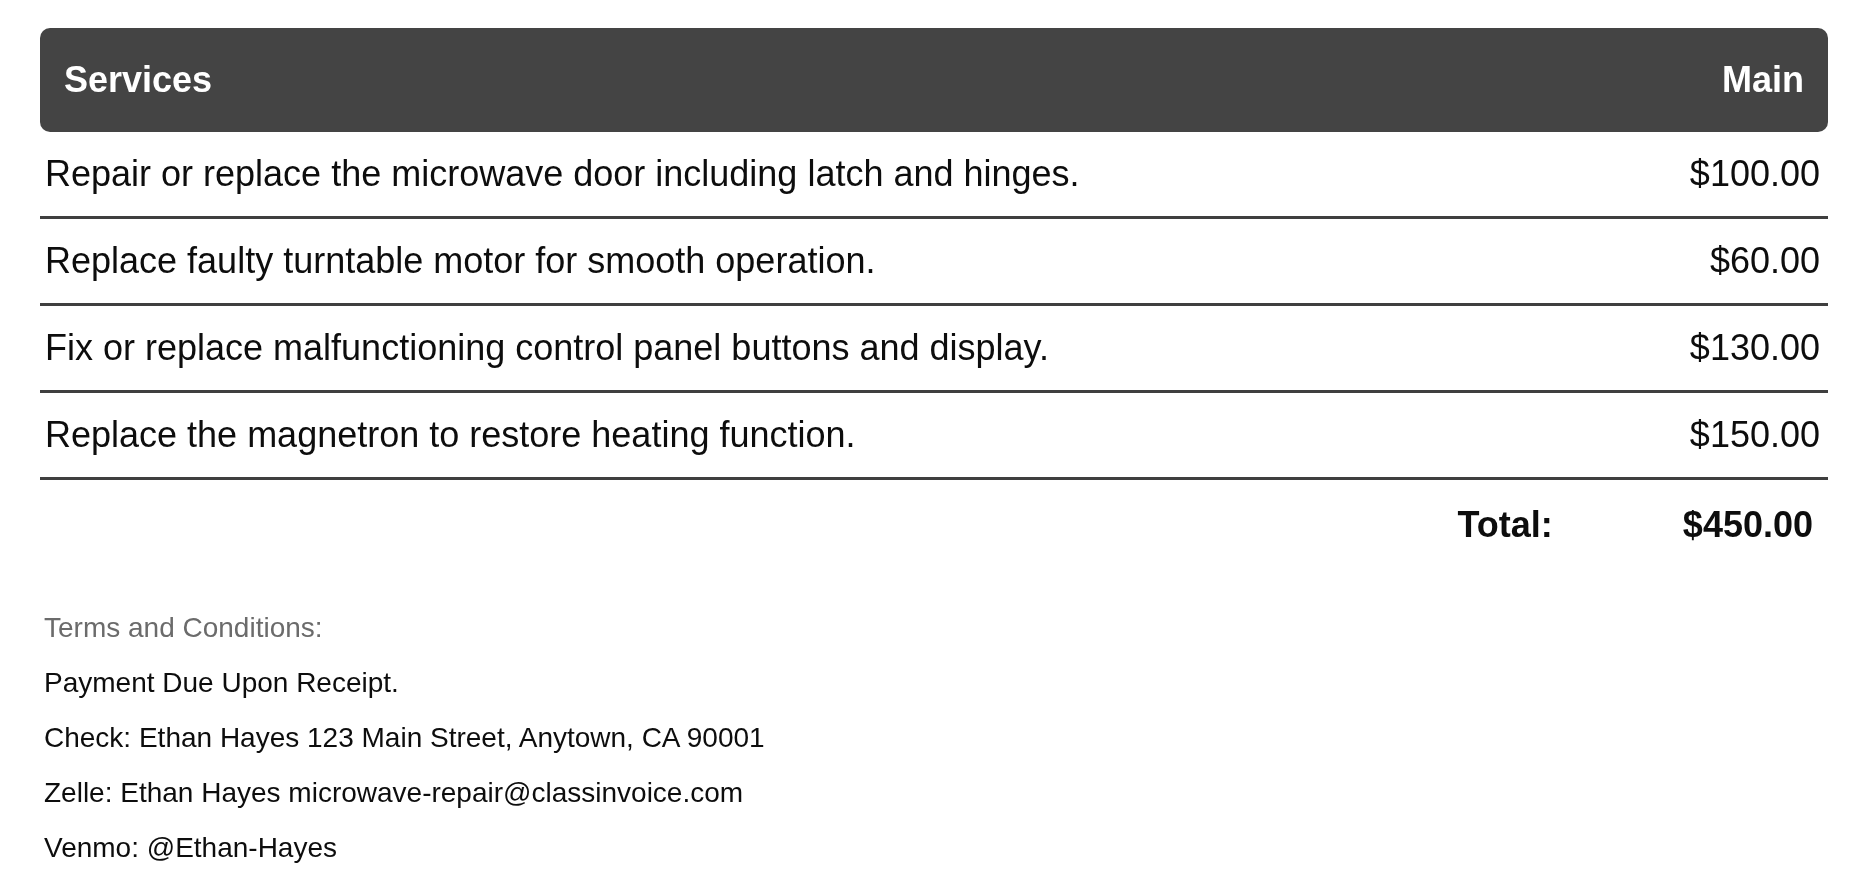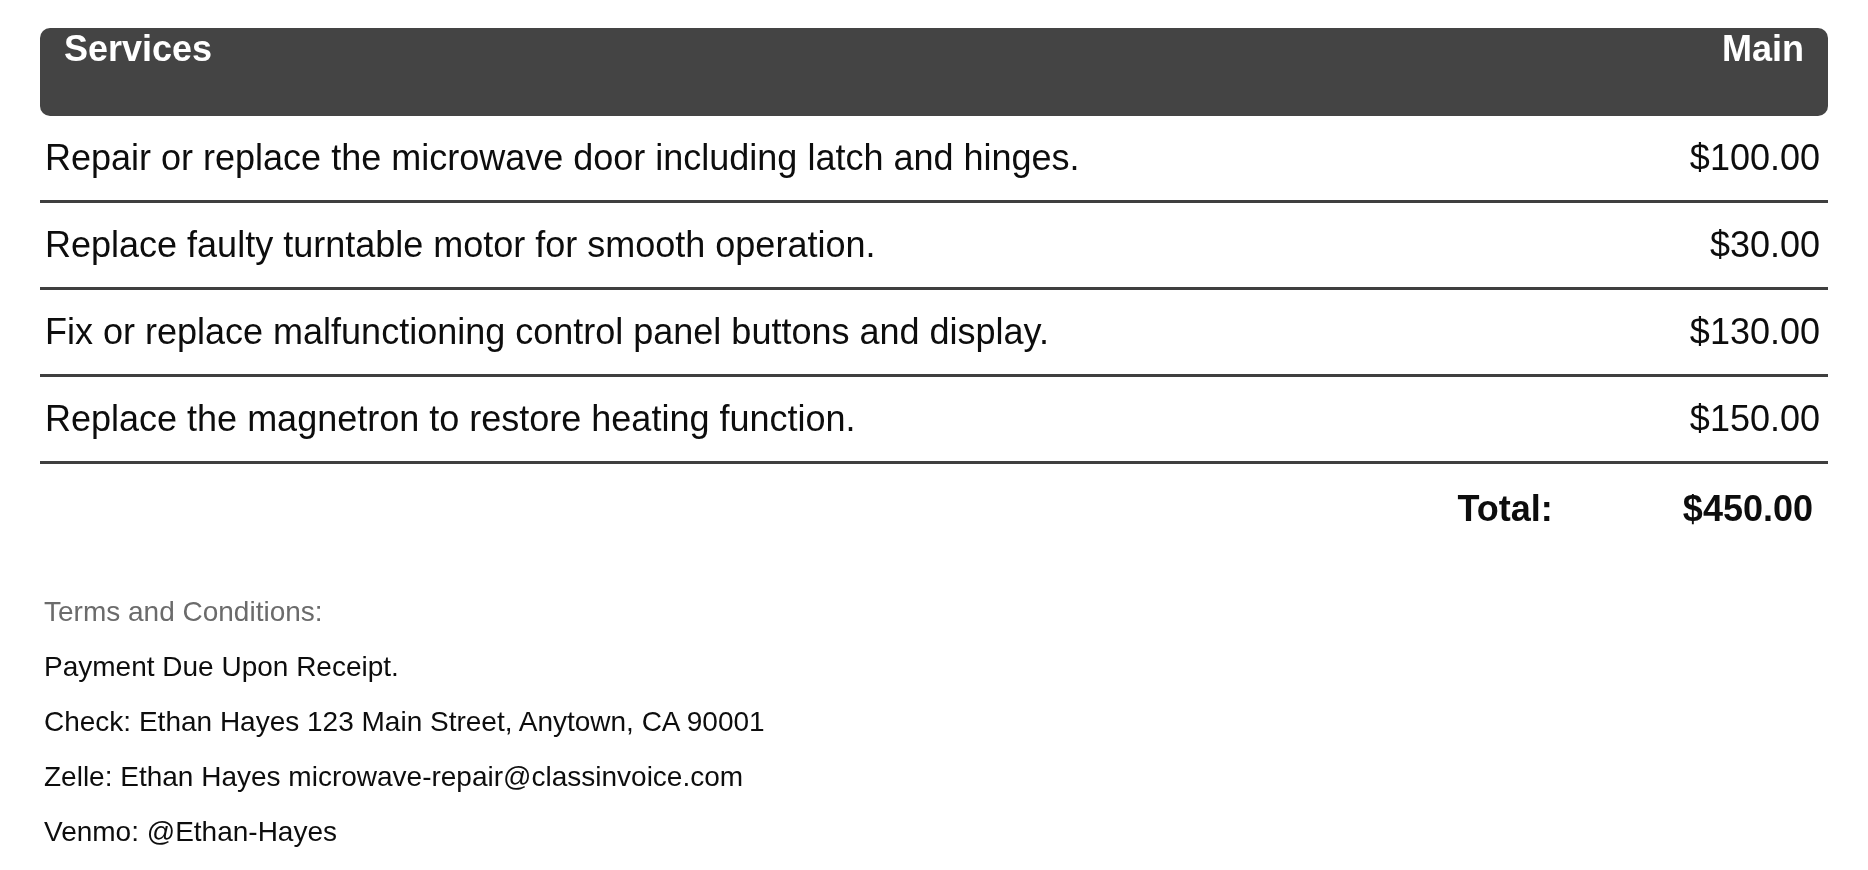"Services" .table-header { align-items: flex-start -> center; height: 88px -> 104px }
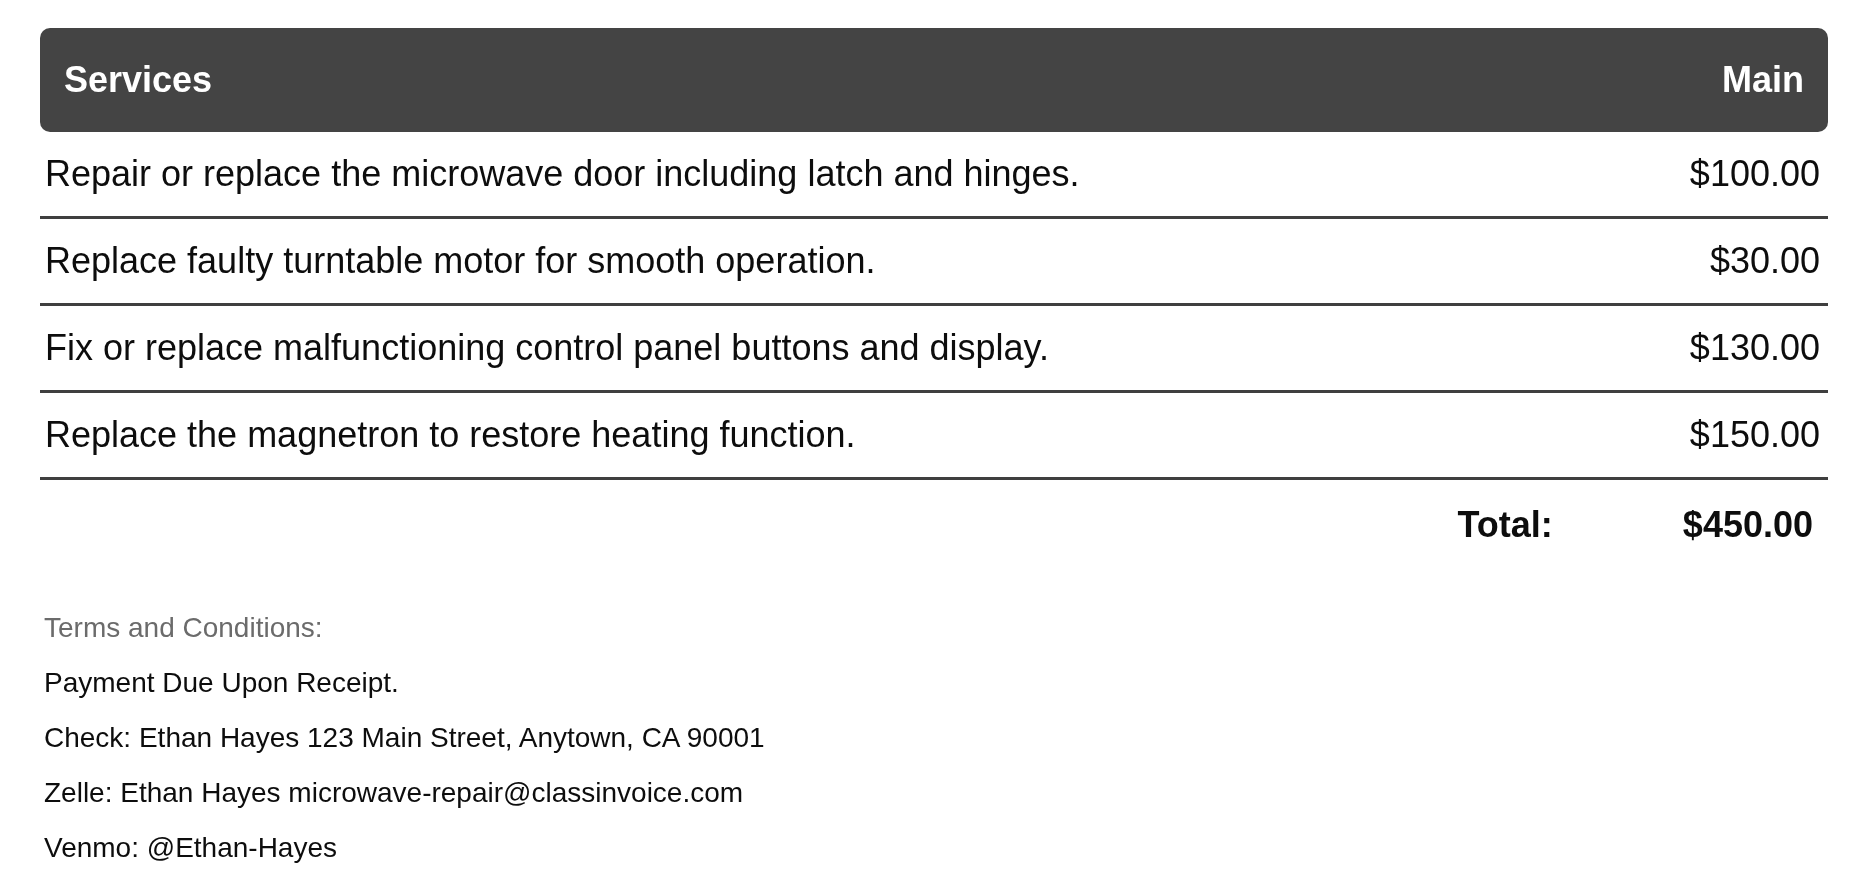"$30.00" span.service-price { text: $30.00 -> $60.00 }
